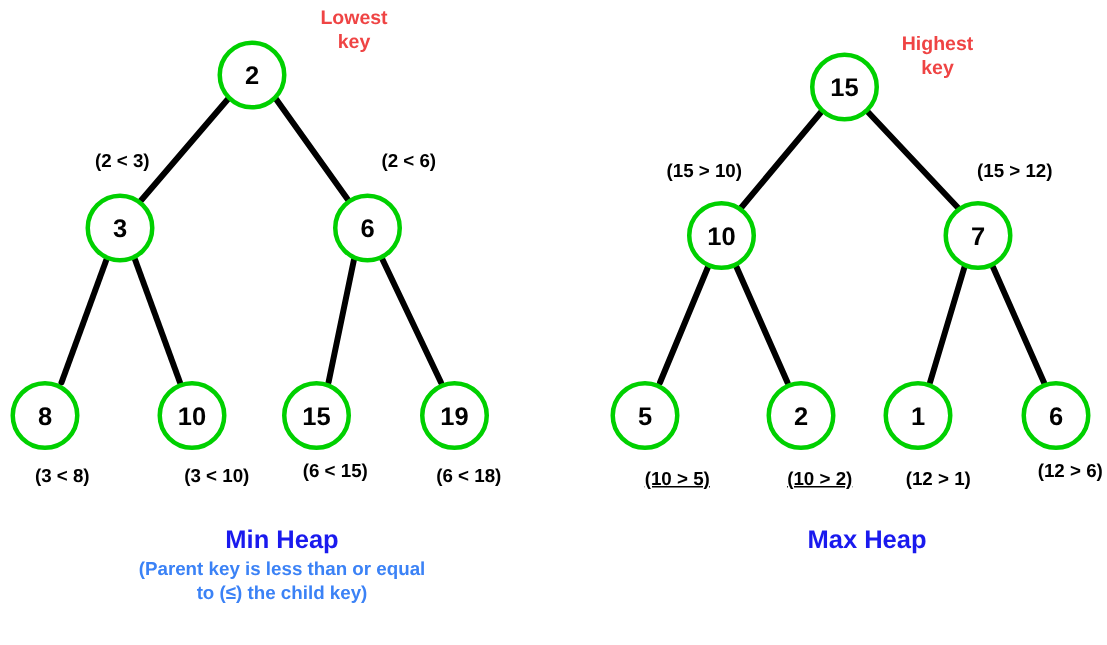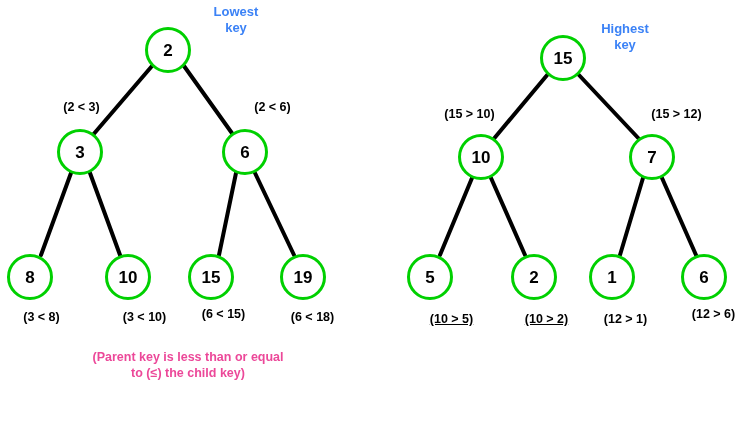"Lowest" .key-note { color: #3b82f6 -> #ef4444 }
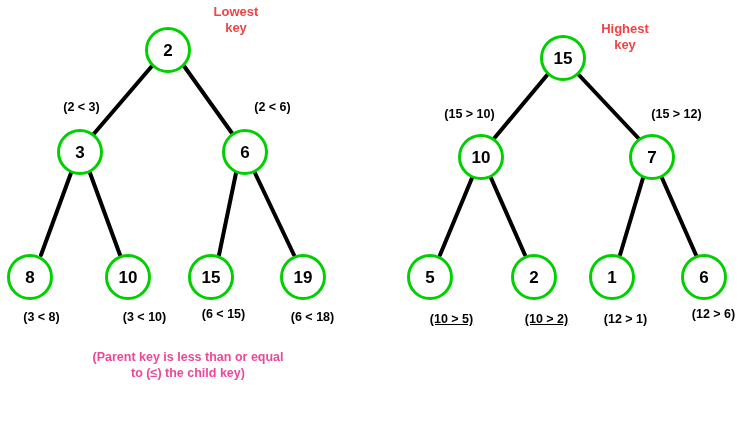"Min Heap" div.caption-title { html: none -> <div>Min Heap</div> }
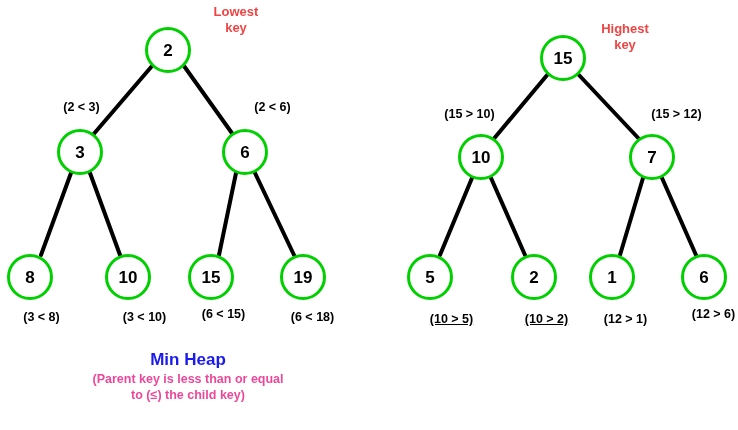"Max Heap" div.caption-title { html: none -> <div>Max Heap</div> }
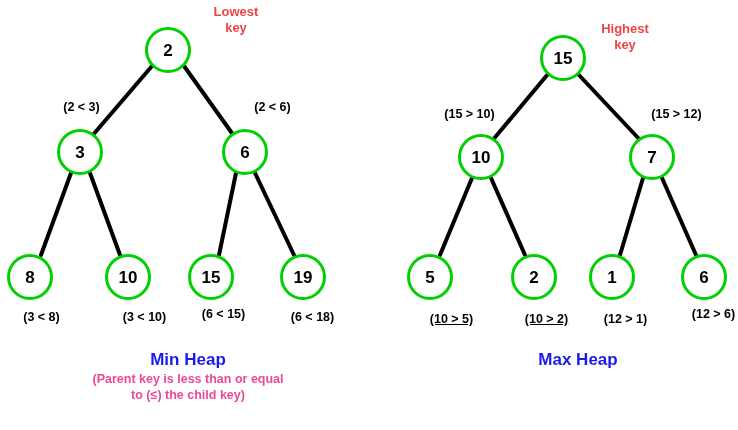"(Parent key is less than" .caption-sub { color: #ec4899 -> #3b82f6 }
